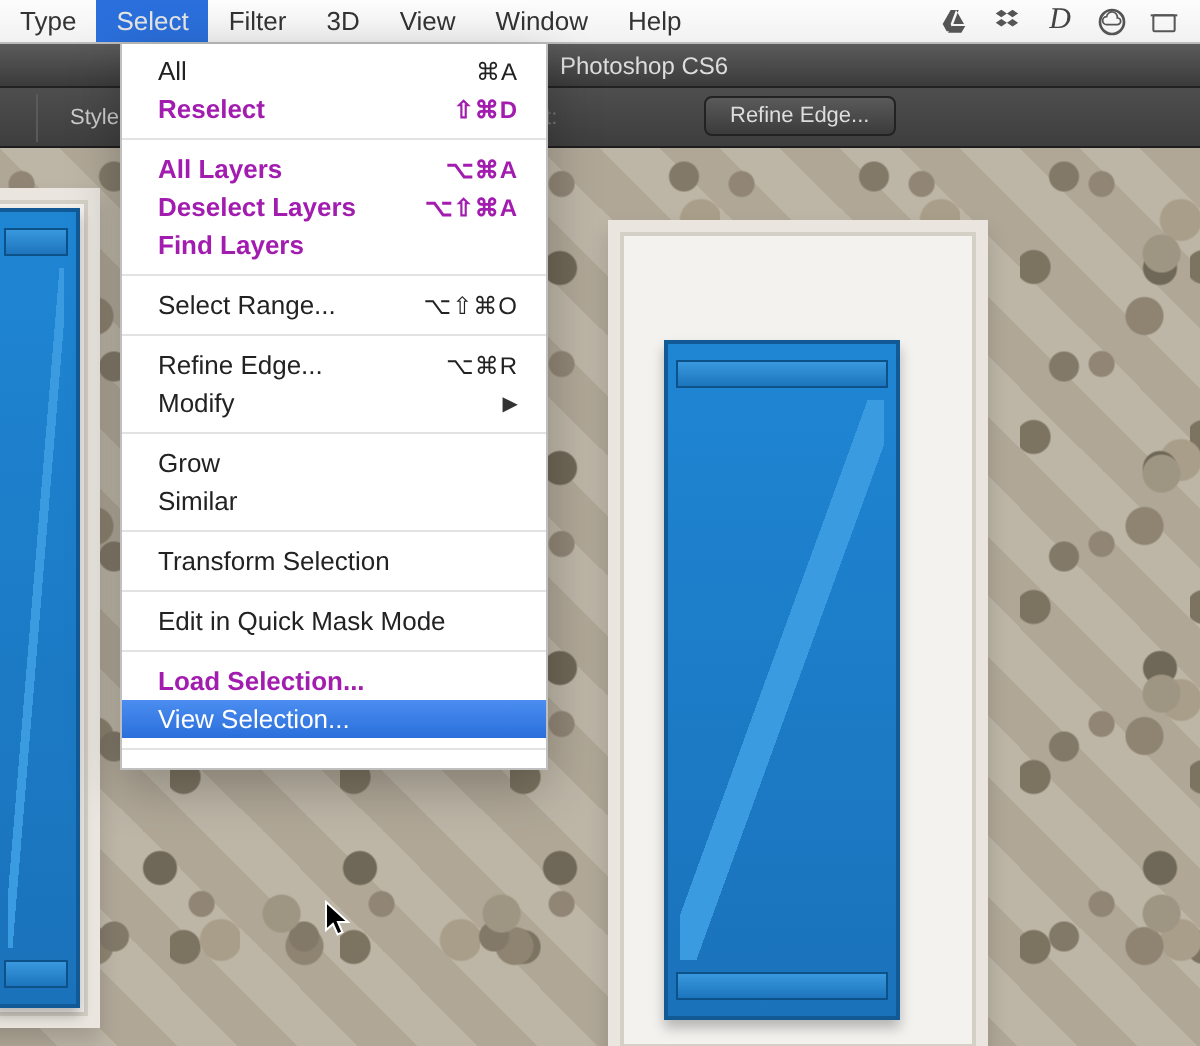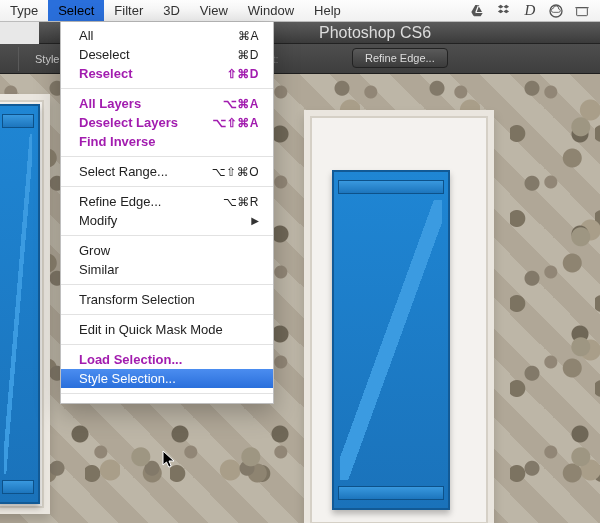"Select" .menubar .menu-item.selected { color: #000000 -> #e5e5e5 }
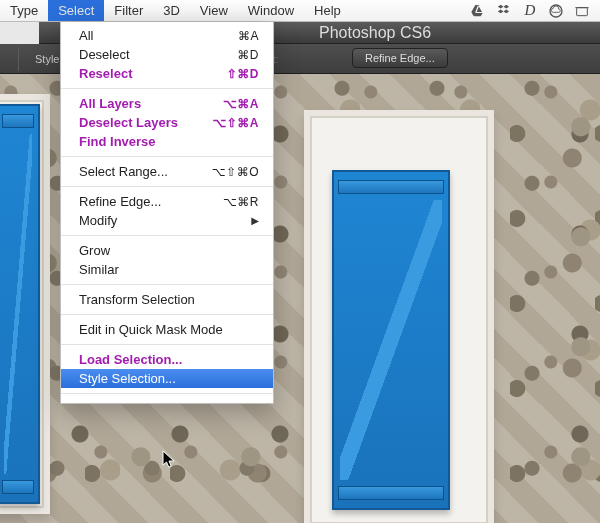"Photoshop CS6" .titlebar { font-size: 16px -> 12px; margin-left: 39px -> none }
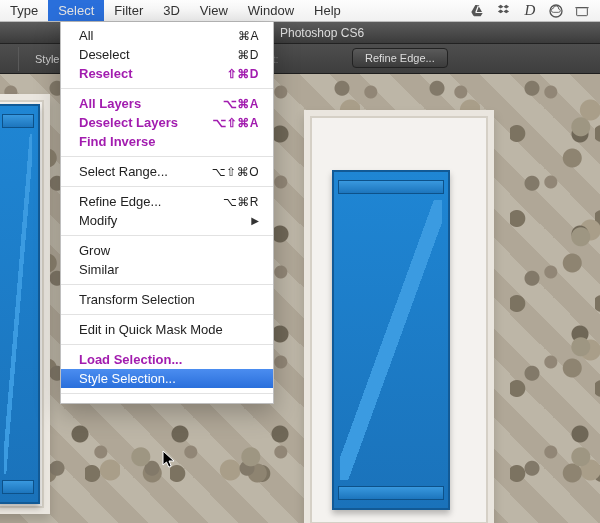"Deselect" div.row { html: <div> <span>Deselect</span> <span>⌘D</span> </div> -> none }
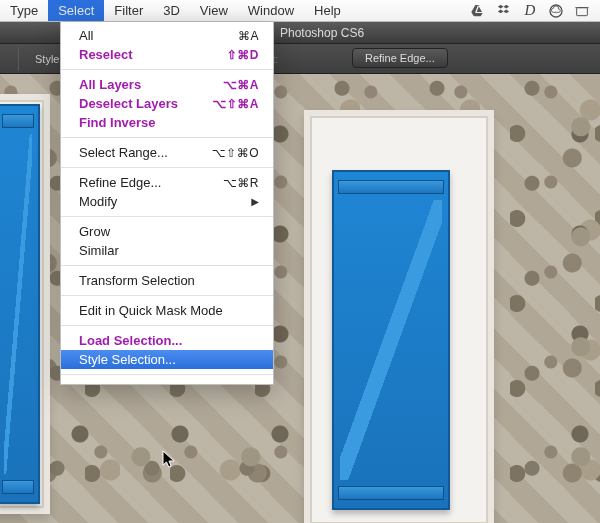"Find Inverse" span { text: Inverse -> Layers }
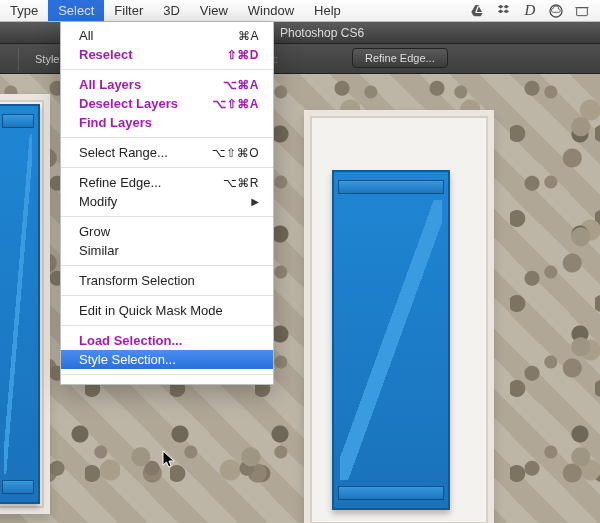"Style Selection..." span { text: Style -> View }
